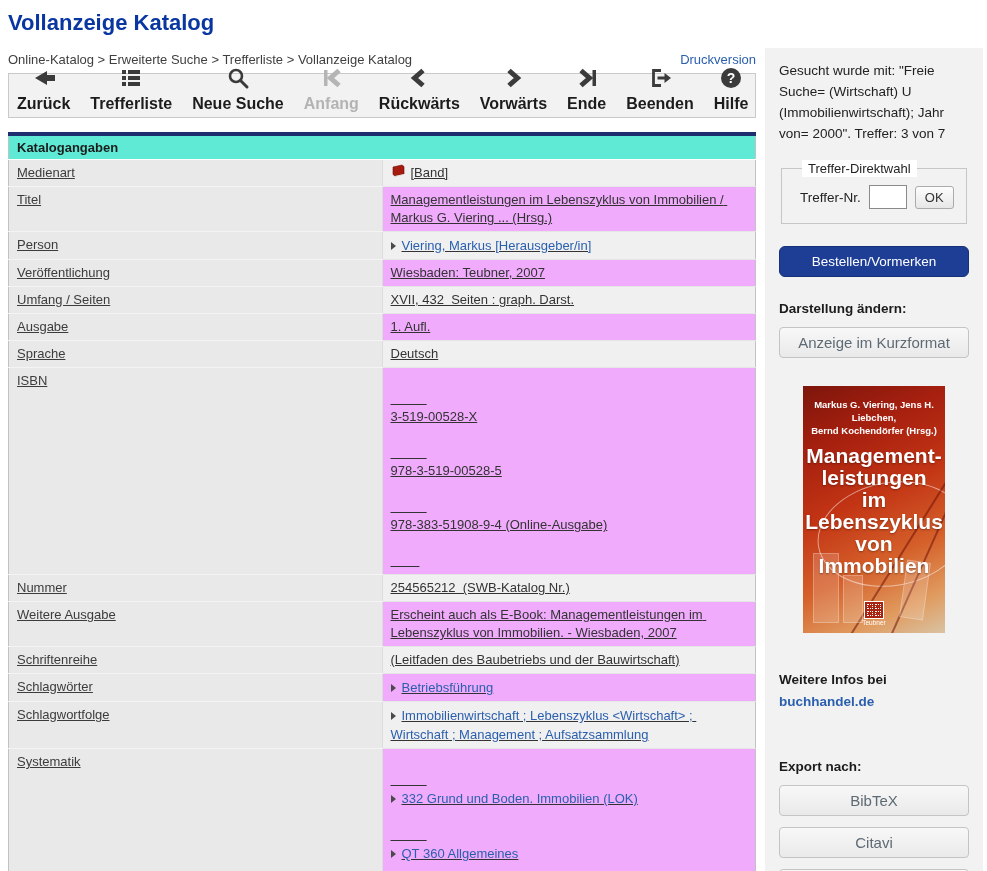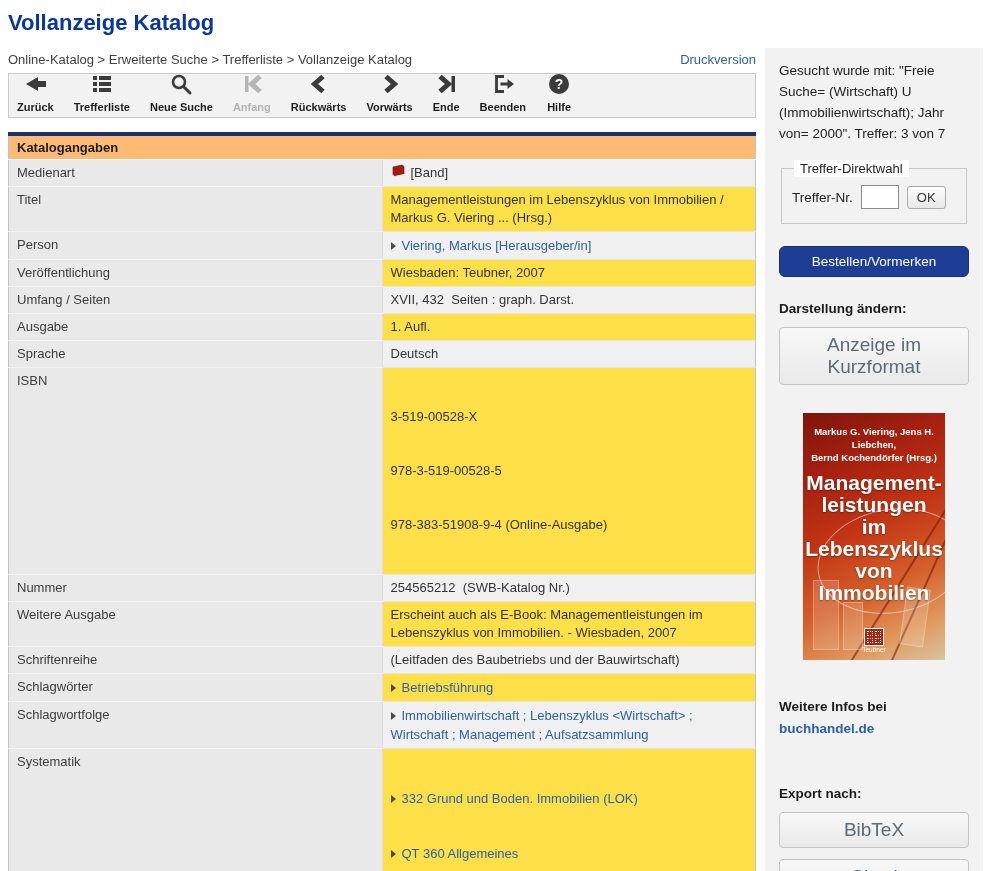"Zurück" .tb-item .lab { font-size: 11px -> 16px }
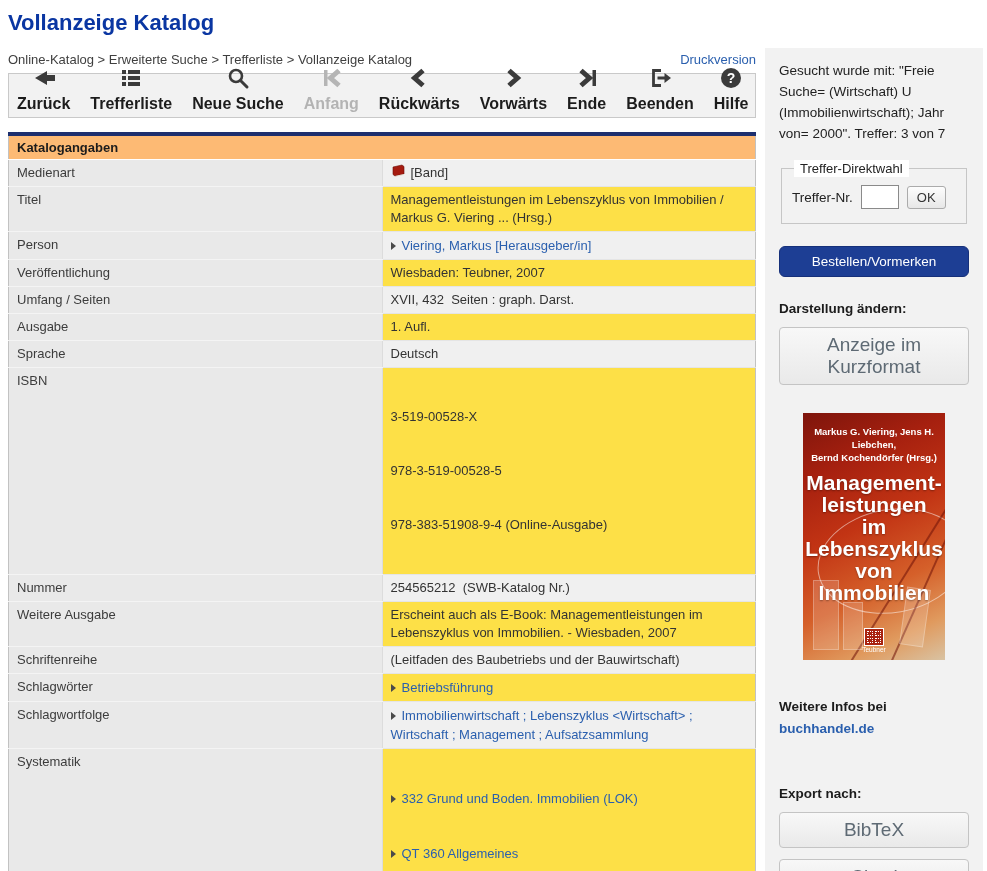"Katalogangaben" table.cat th.cat-head { background: #fdba74 -> #5eead4 }
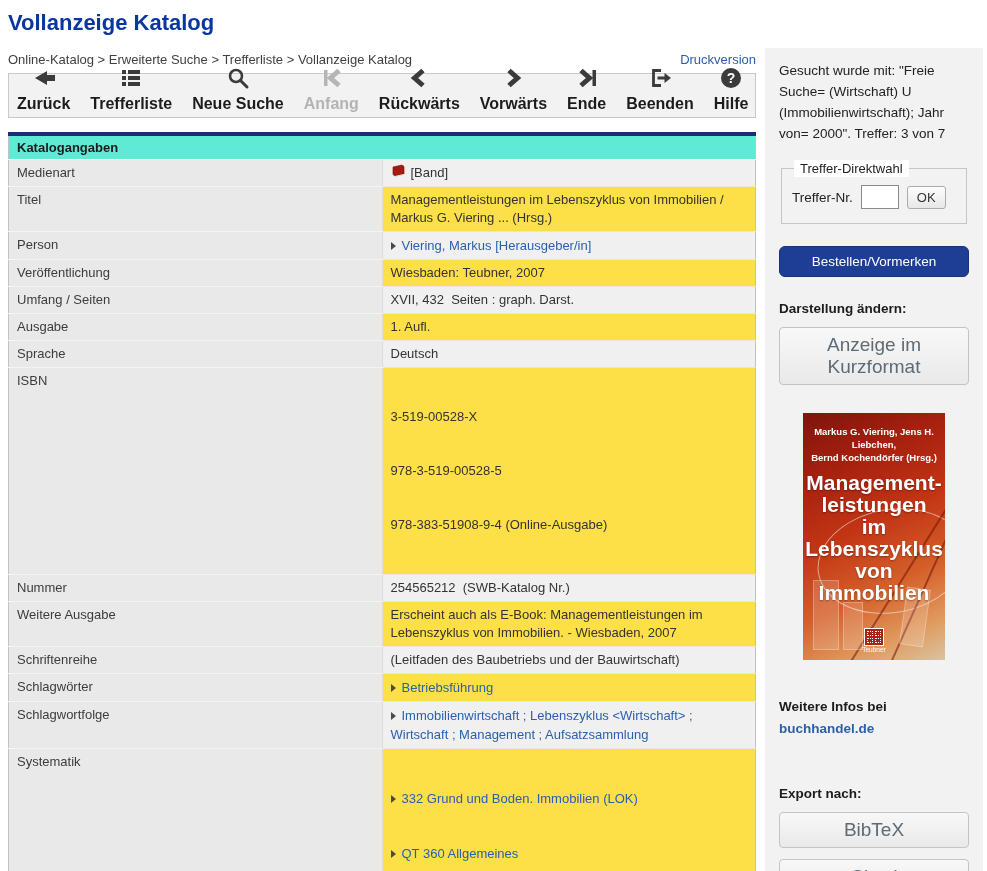"Medienart" table.cat td { text-decoration: none -> underline }
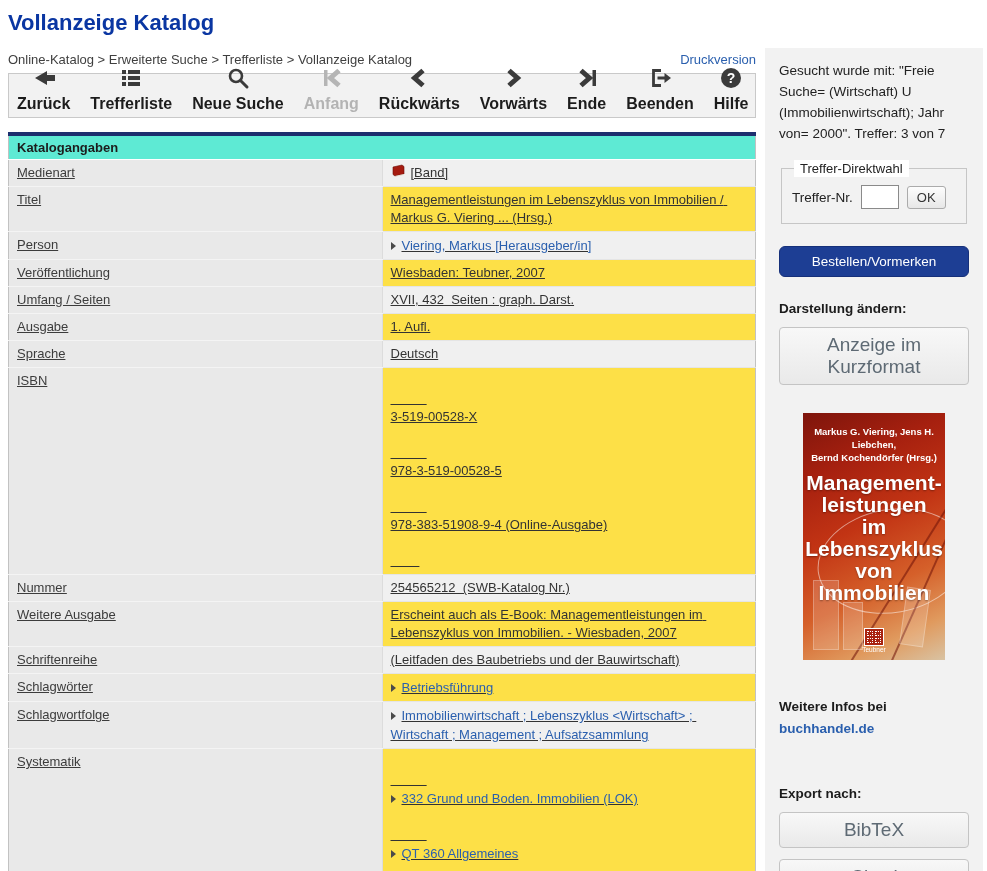"Treffer-Direktwahl" fieldset.direct { padding: 8px 10px 14px 10px -> 8px 10px 14px 18px }
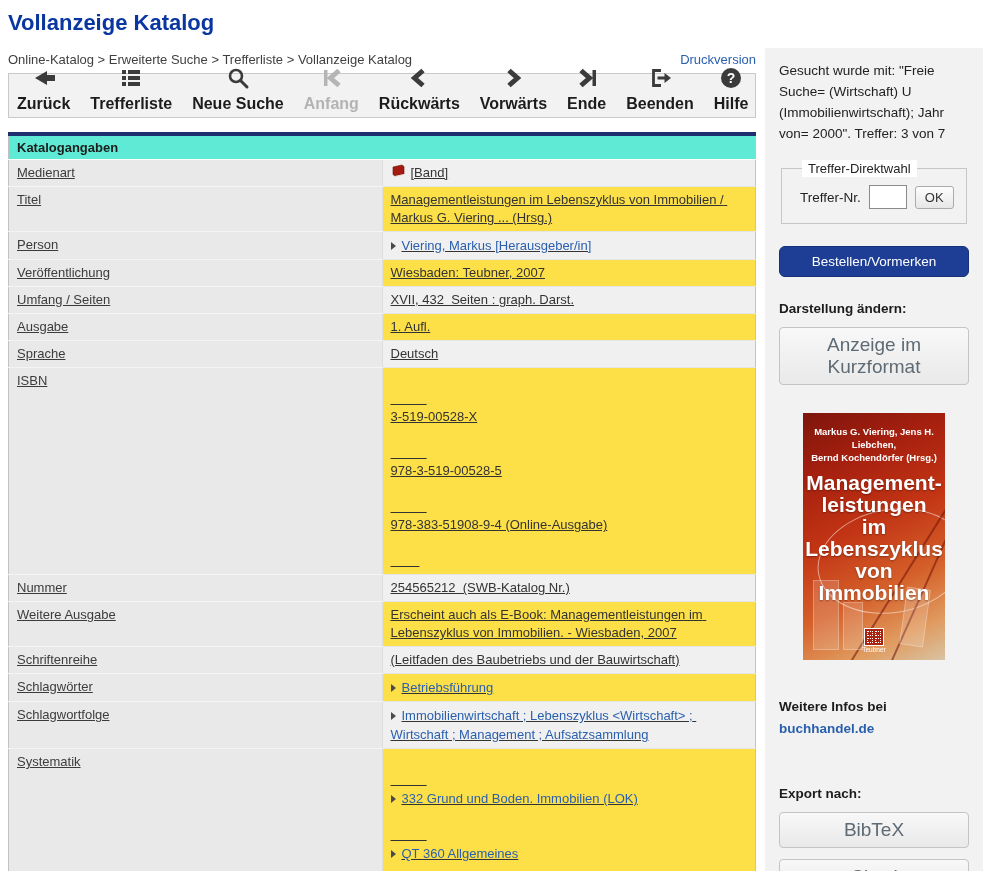"Managementleistungen im Lebenszyklus von" table.cat td.val { background: #fde047 -> #f0abfc }
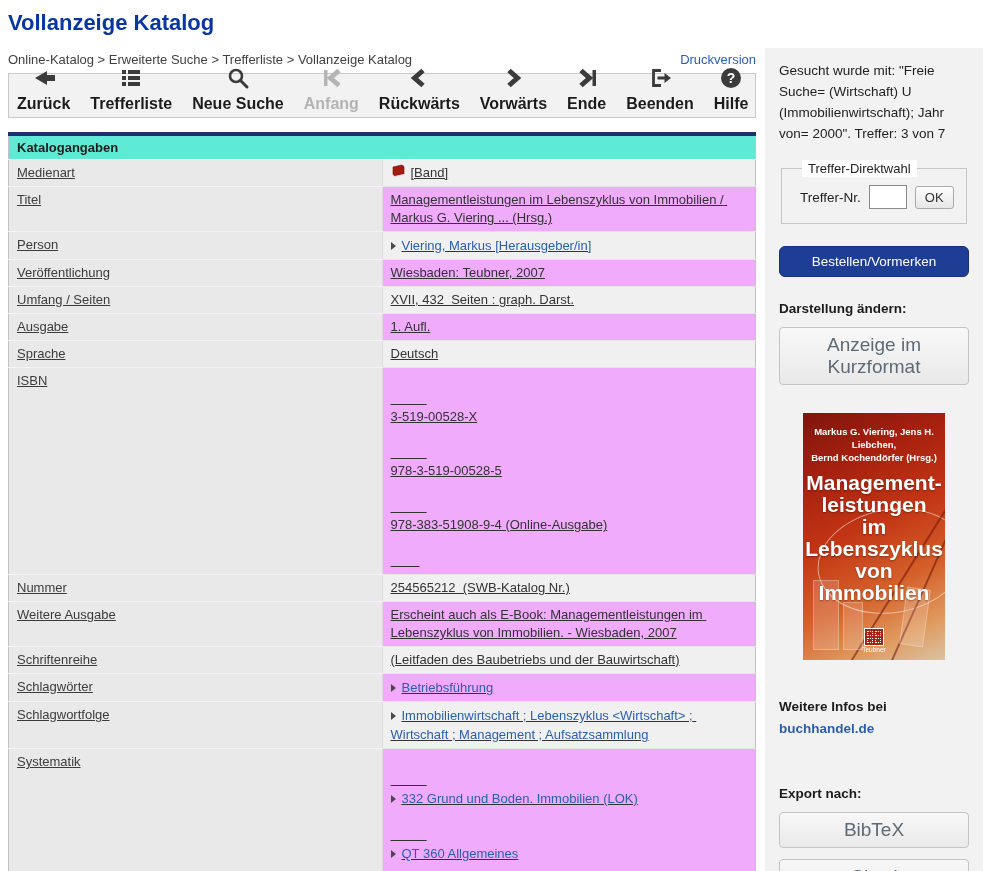"Anzeige im Kurzformat" .gray-btn { font-size: 19px -> 15px }
